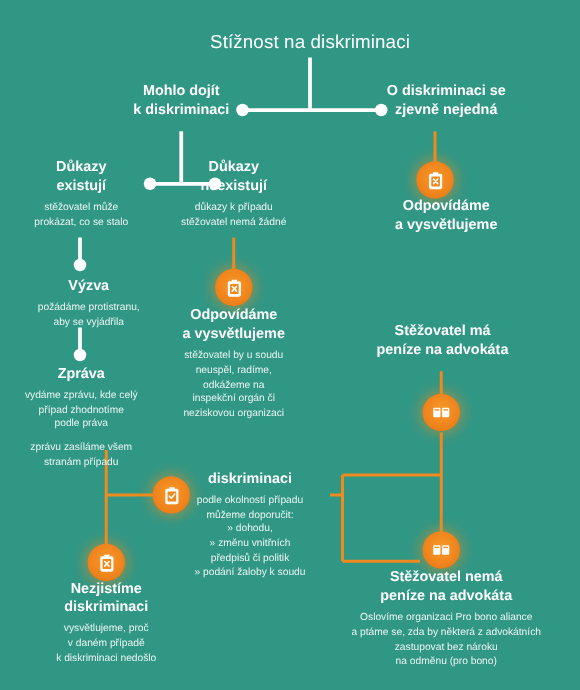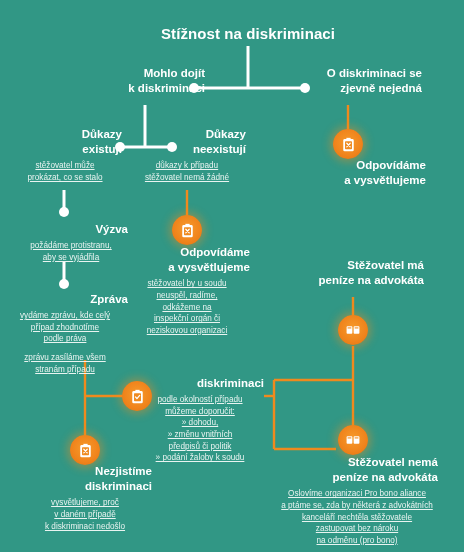"Stížnost na diskriminaci" .title-main { font-weight: bold -> normal }
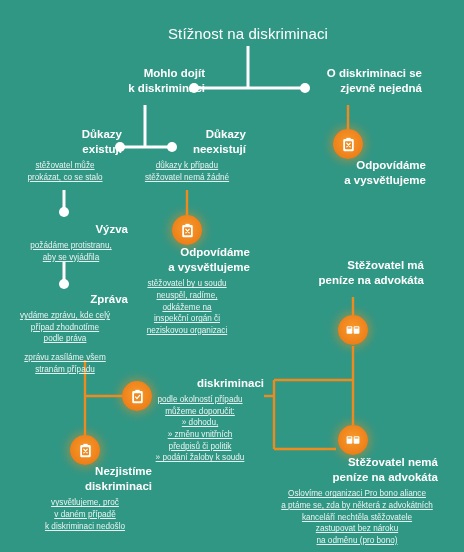"Mohlo dojít" .head { text-align: right -> none }
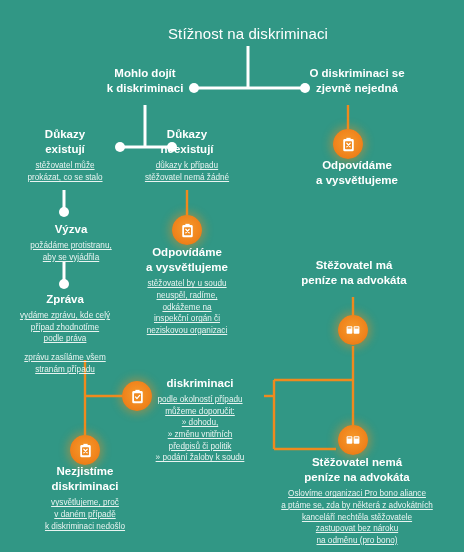"stěžovatel může" .sub { text-decoration: underline -> none }
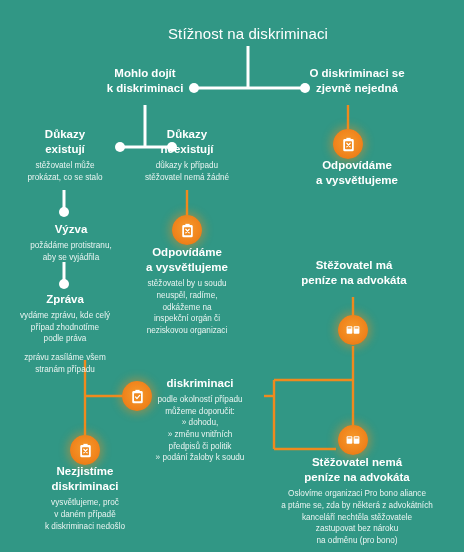"kanceláří nechtěla stěžovatele" div { html: <div>kanceláří nechtěla stěžovatele</div> -> none }
